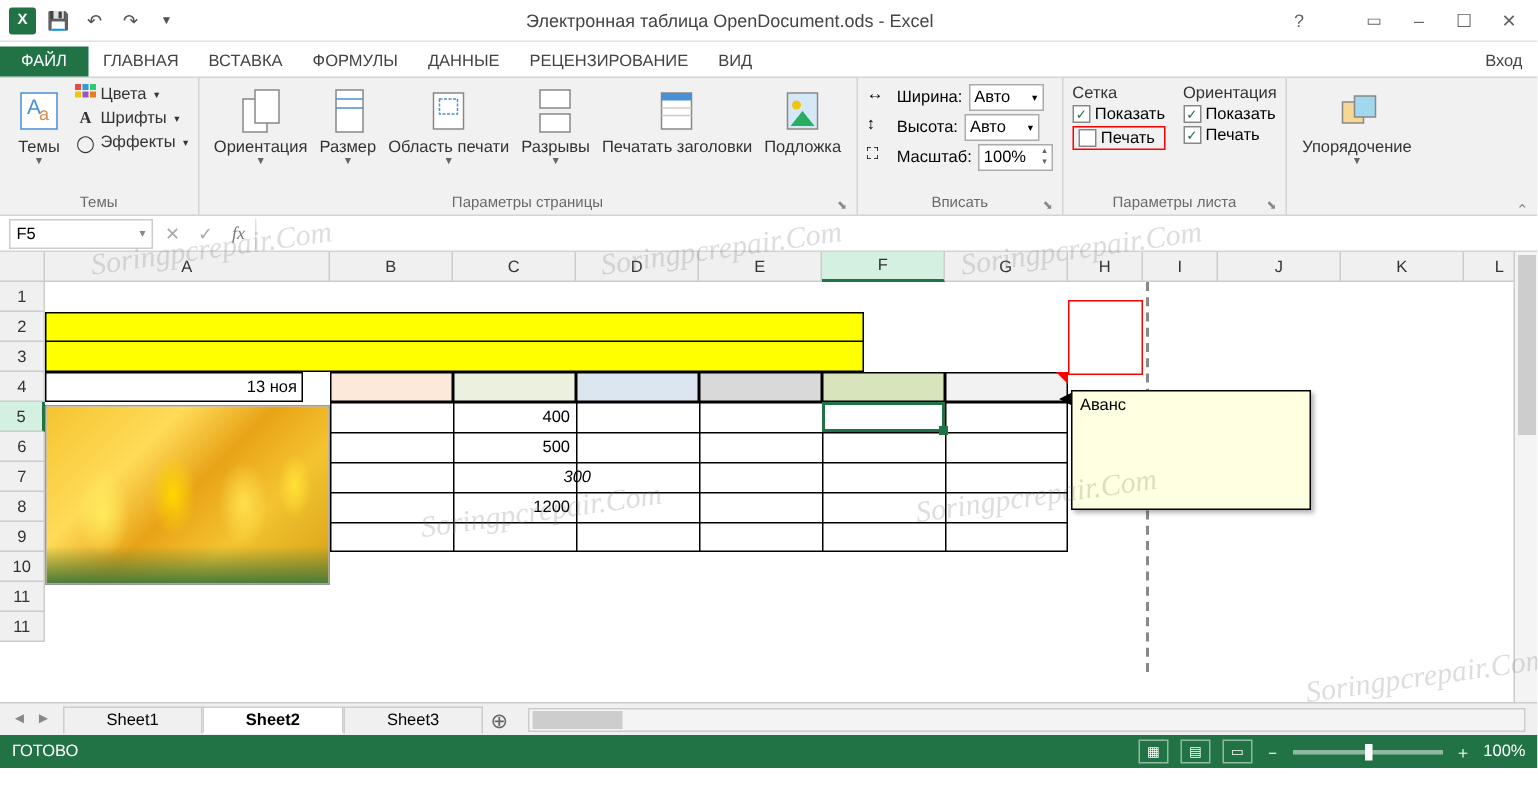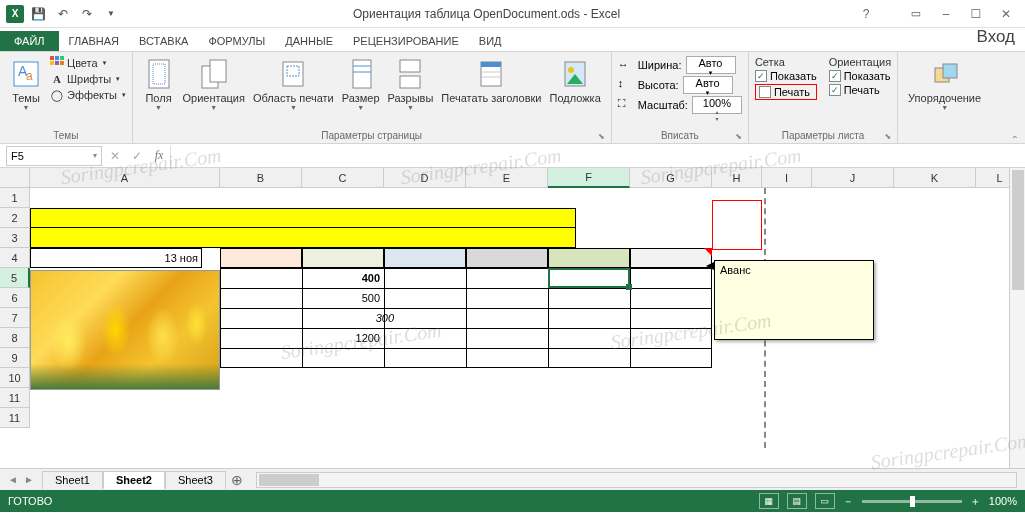"Ориентация таблица OpenDocument.ods -" div.title-text { text: Ориентация -> Электронная }
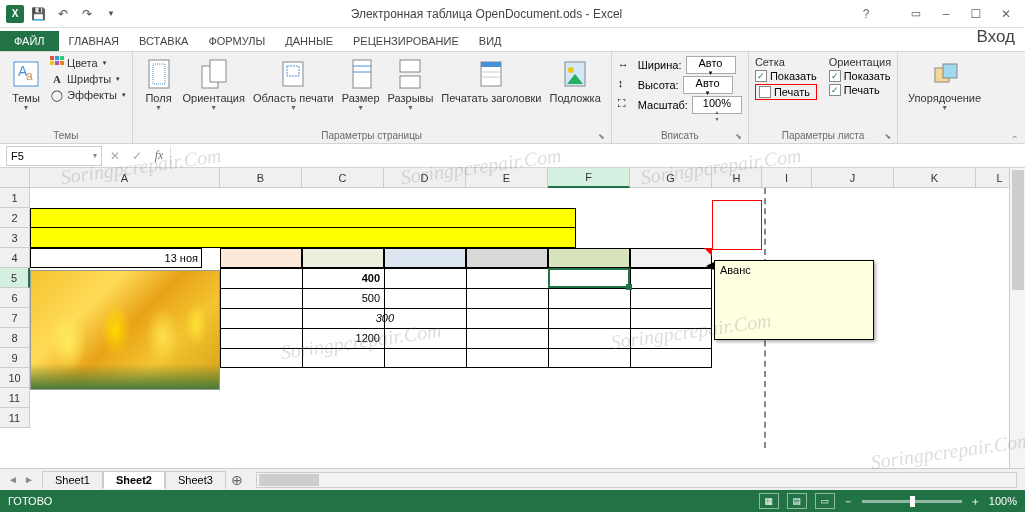"Вход" .login-link { font-size: 17px -> 11px }
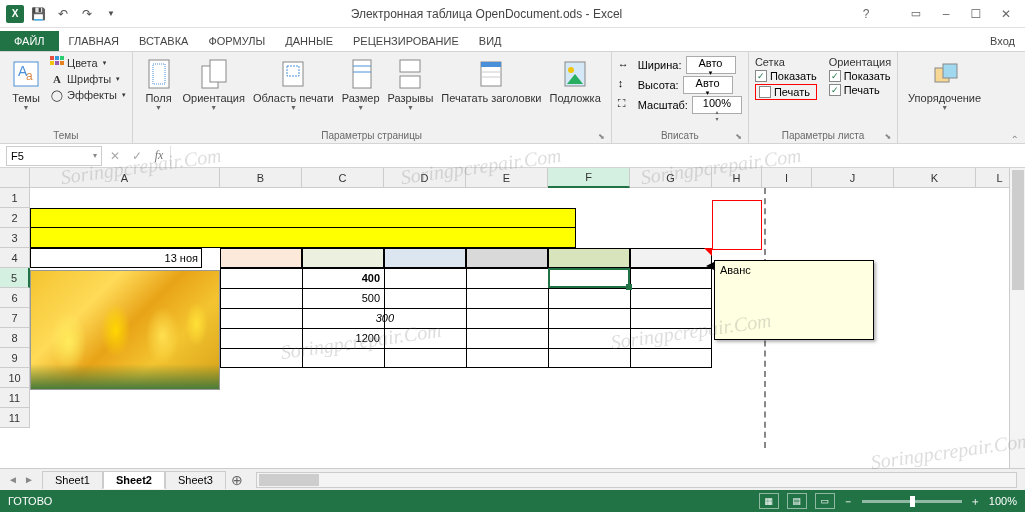"Авто" .scale-row .fld { flex-direction: column -> none }
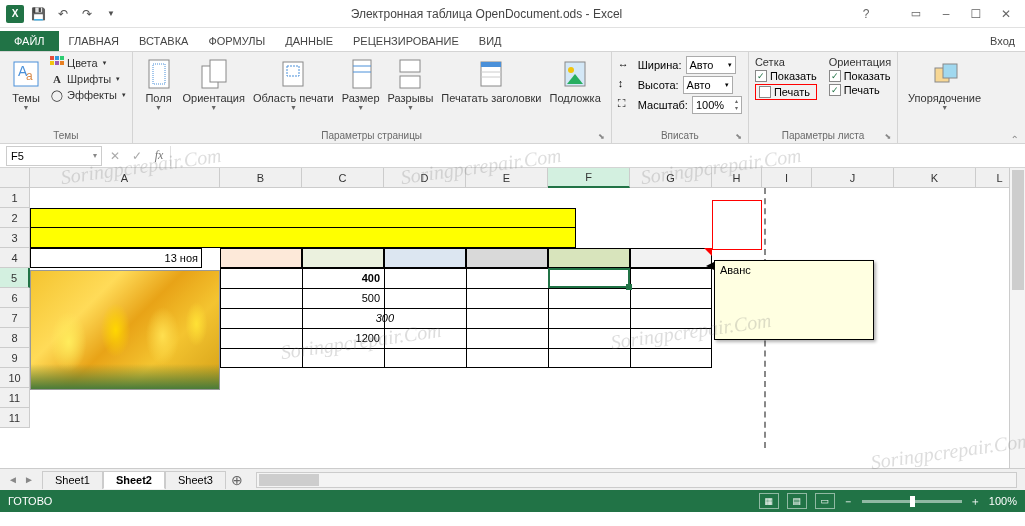"Поля" div.big-btn { html: <div> <div> <svg> <rect></rect> <rect></rect> </svg> </div> <div>Поля</div> <div>▼</div> </div> -> none }
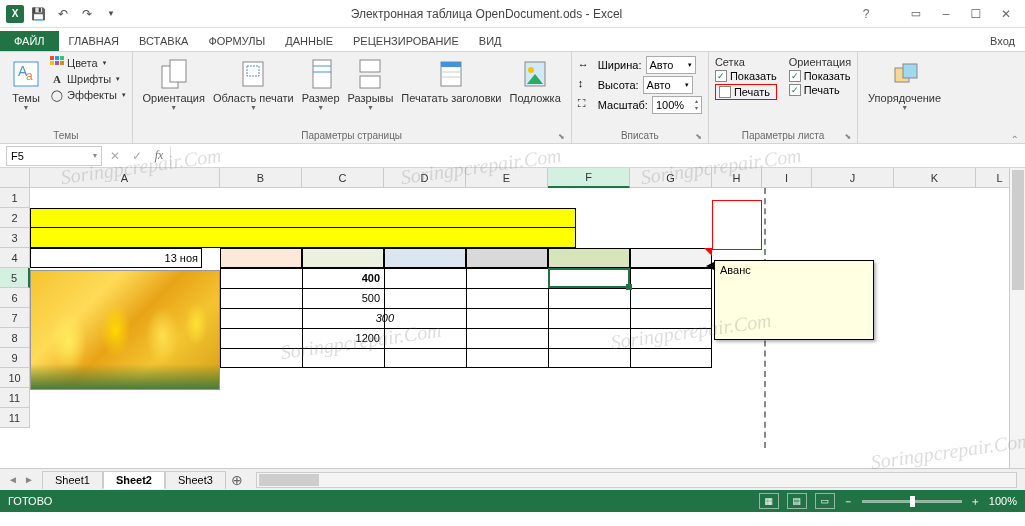"Область печати" div.big-btn { order: before "Размер" -> after "Размер" }
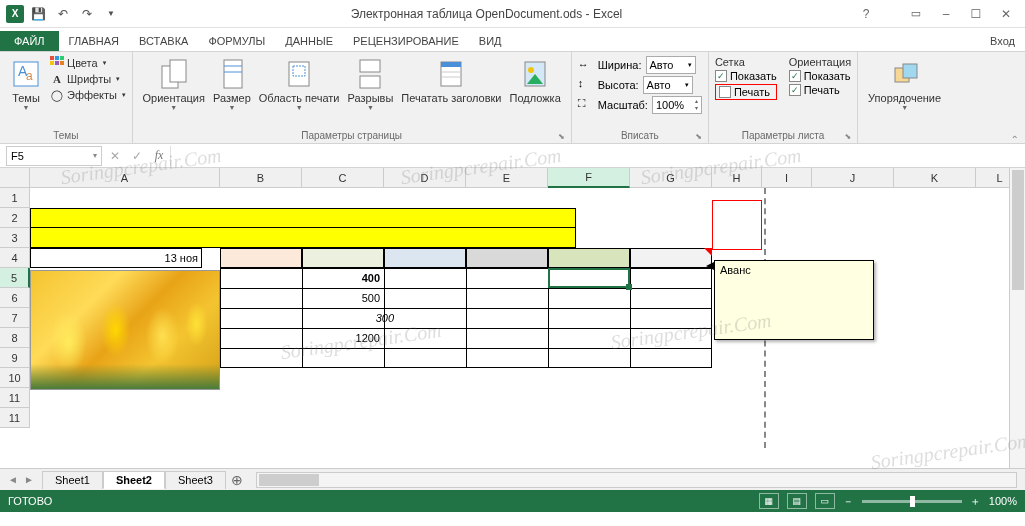"400" div { font-weight: bold -> none }
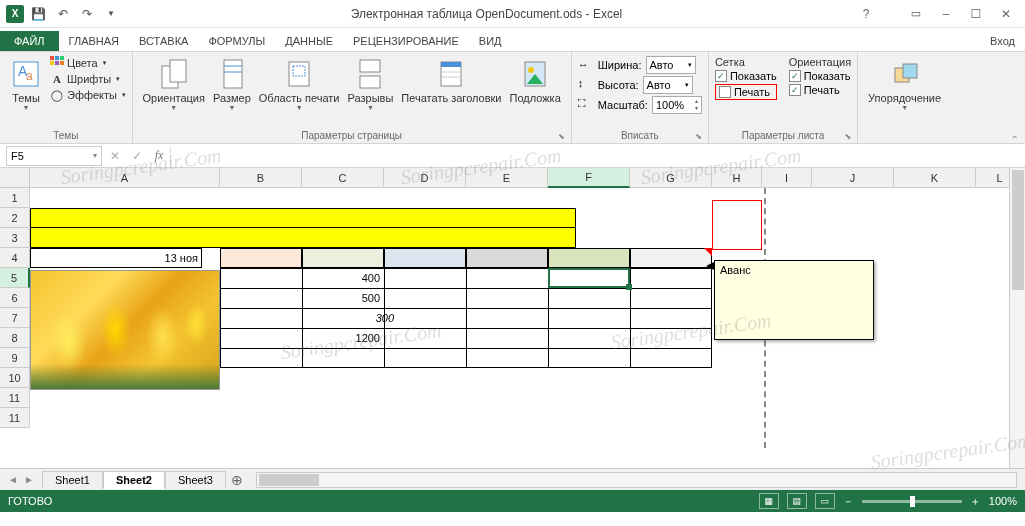"Sheet1" .sheet-tab { padding: 2px 12px -> 2px 28px }
